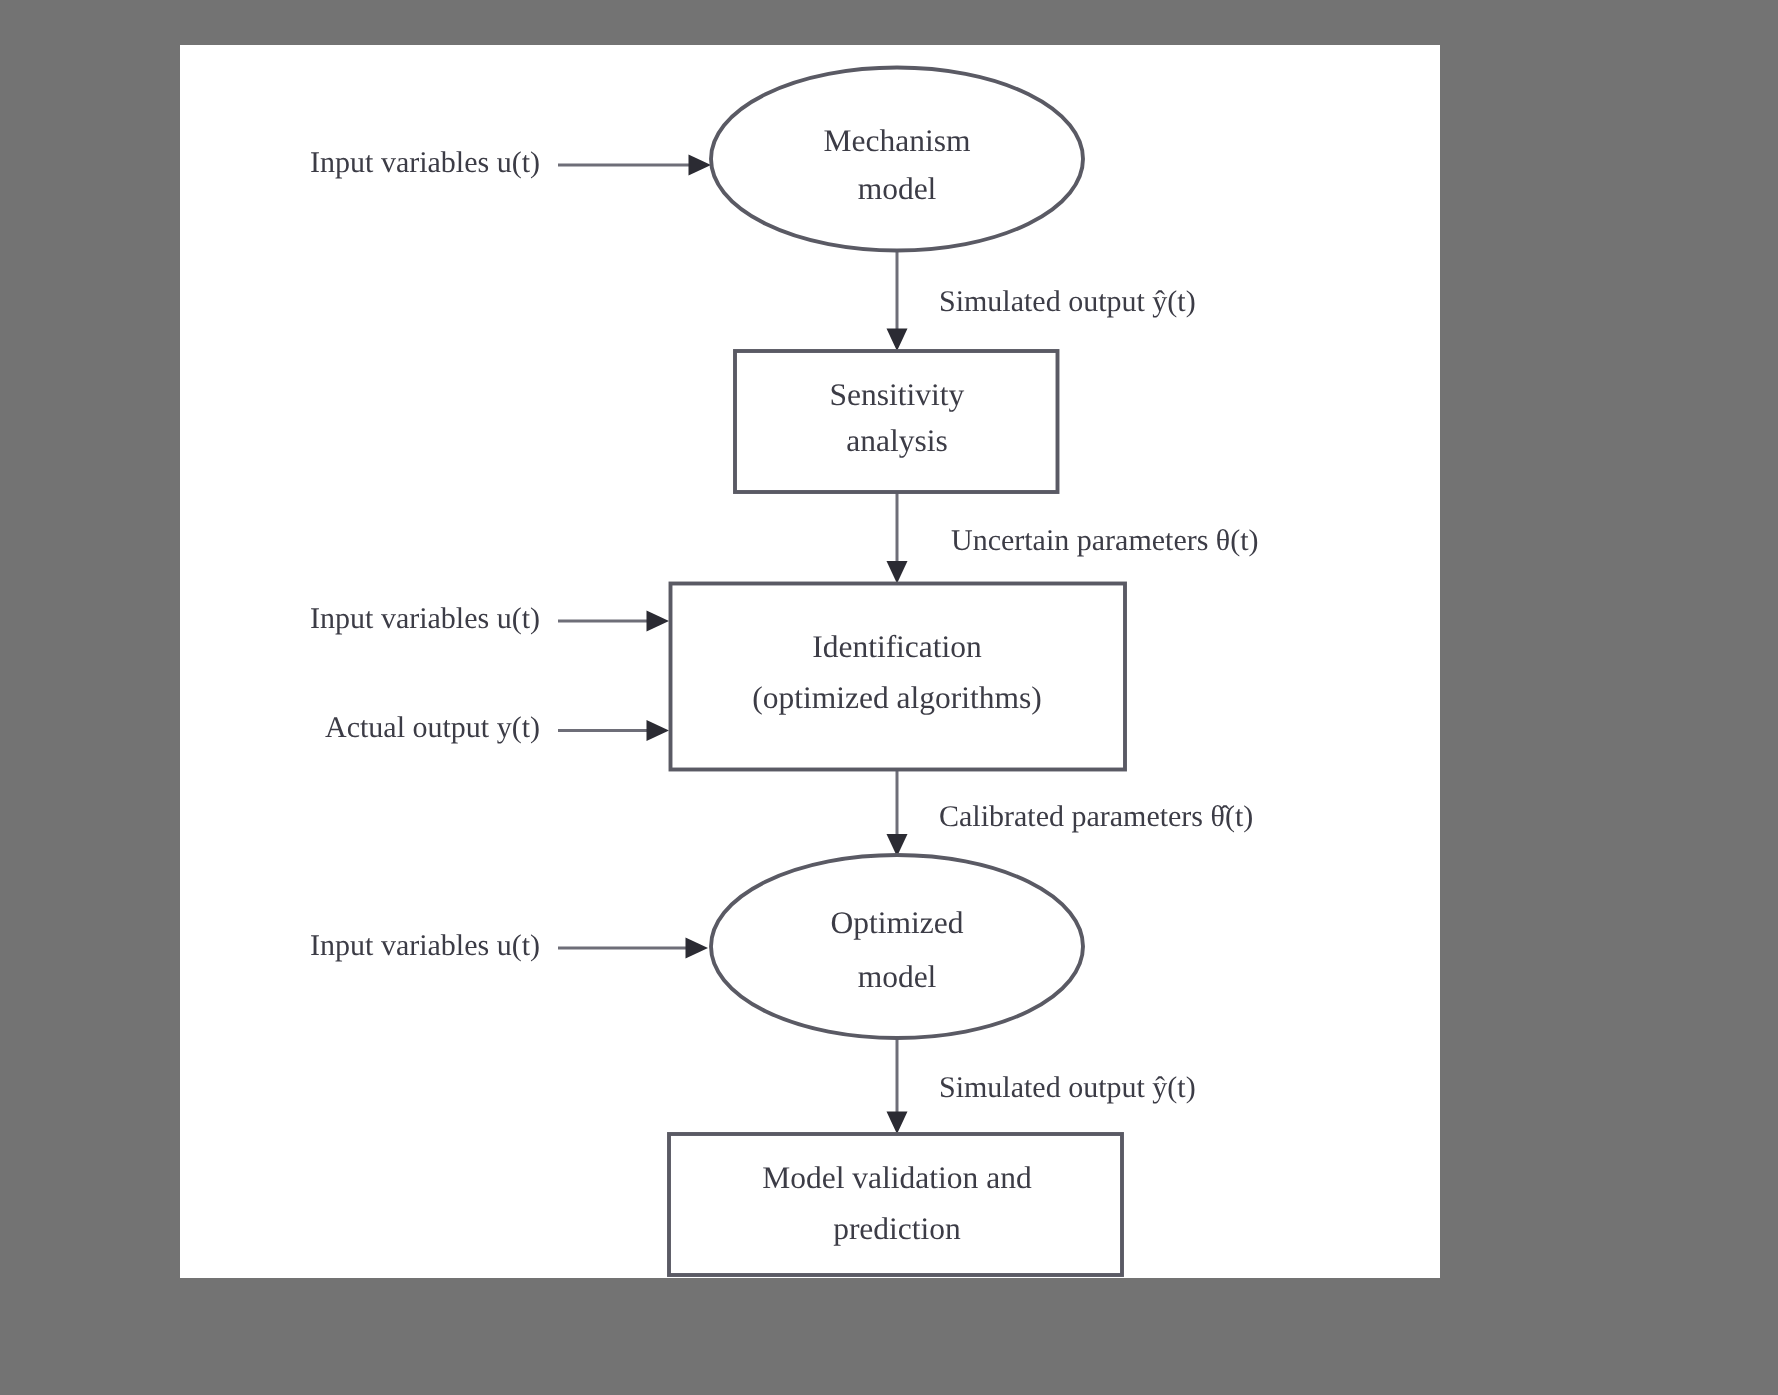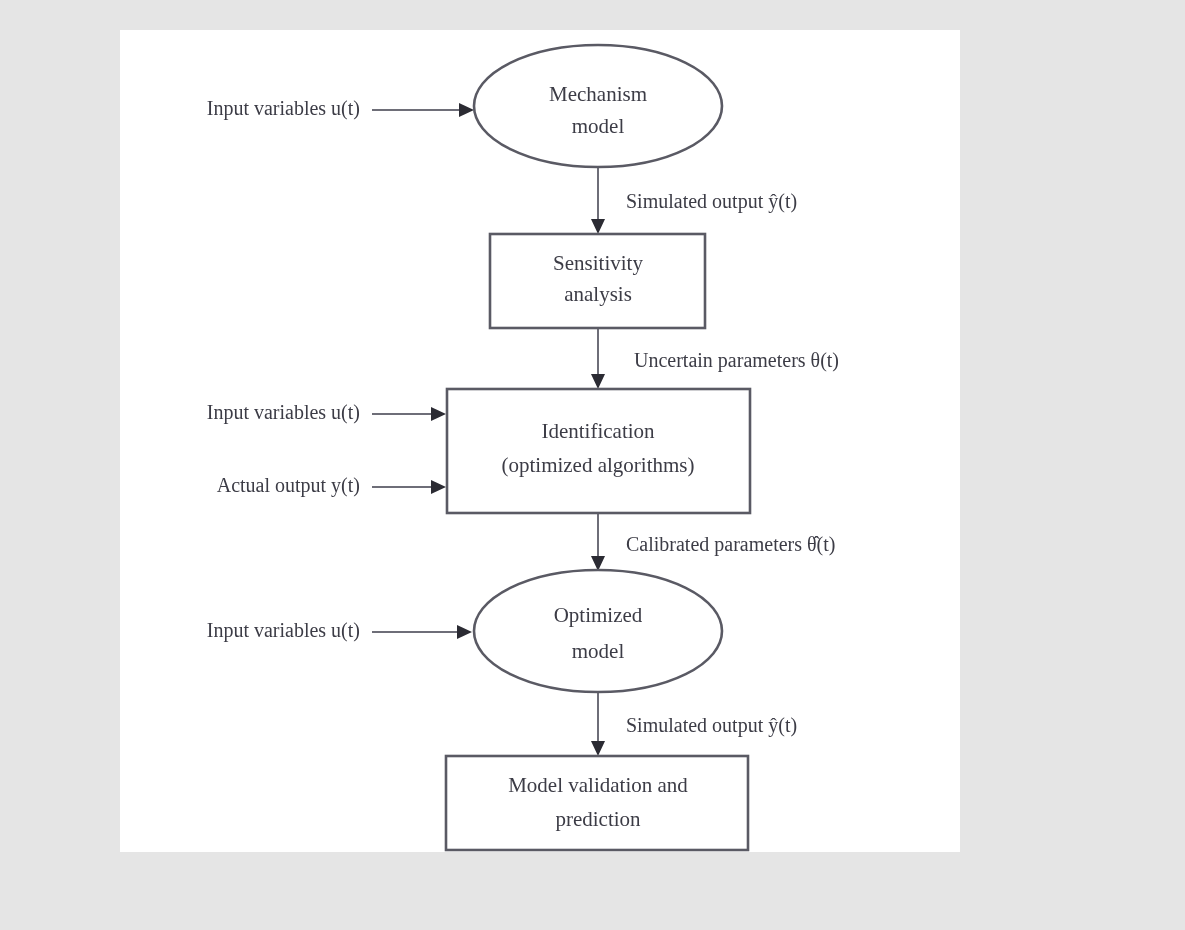"Mechanism" #page { background: #e5e5e5 -> #737373 }
